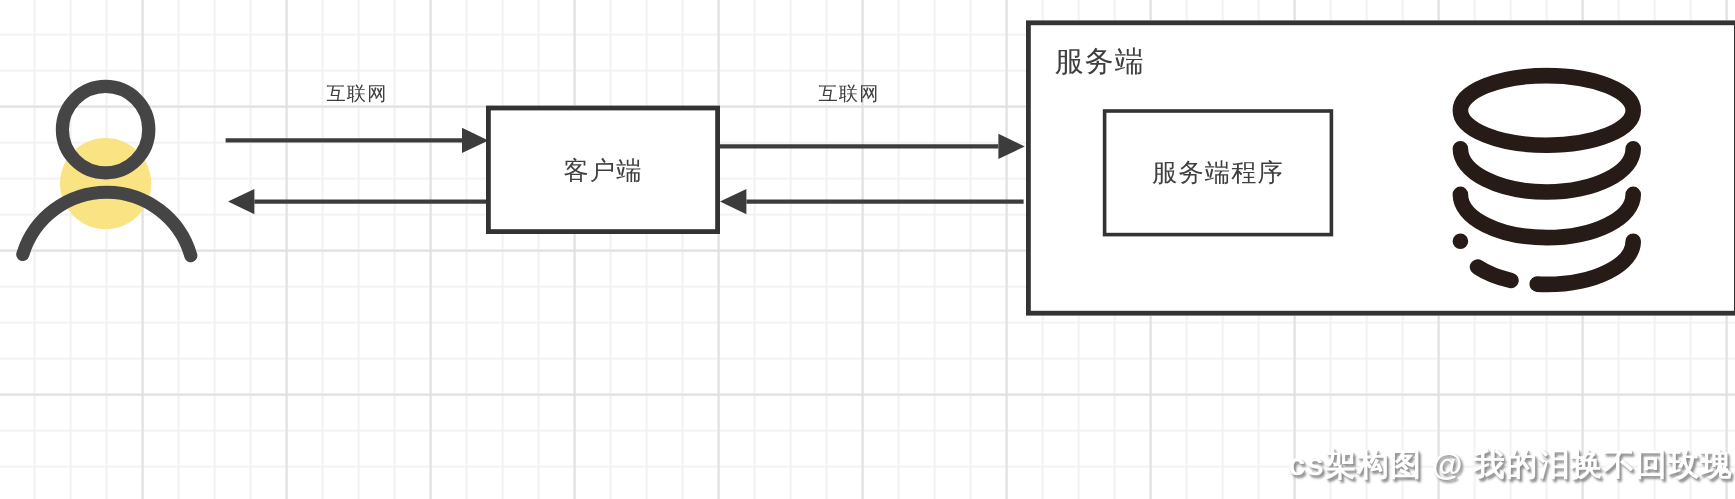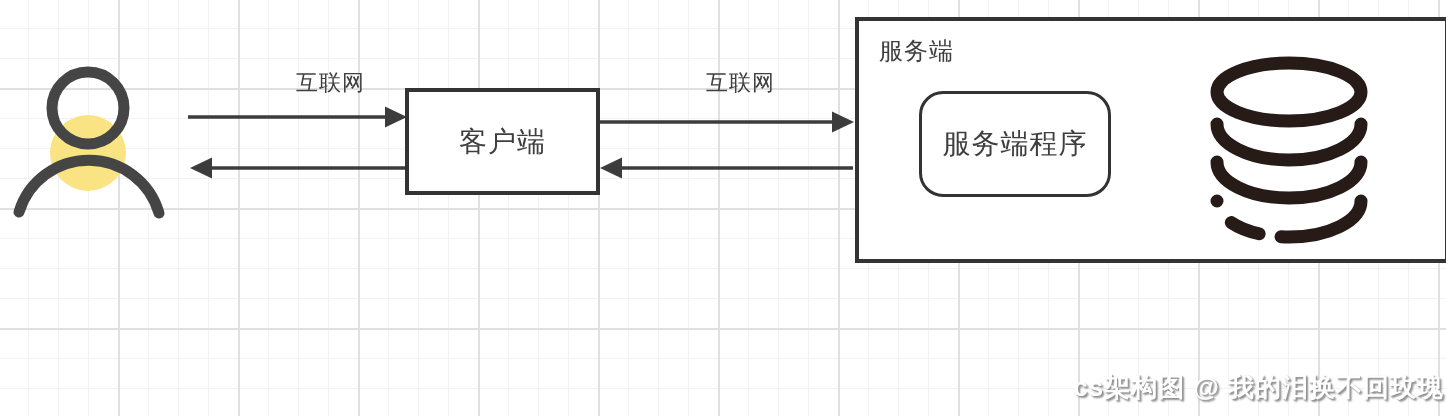"互联网" .edge-label { font-size: 22px -> 16px; text-align: right -> center }
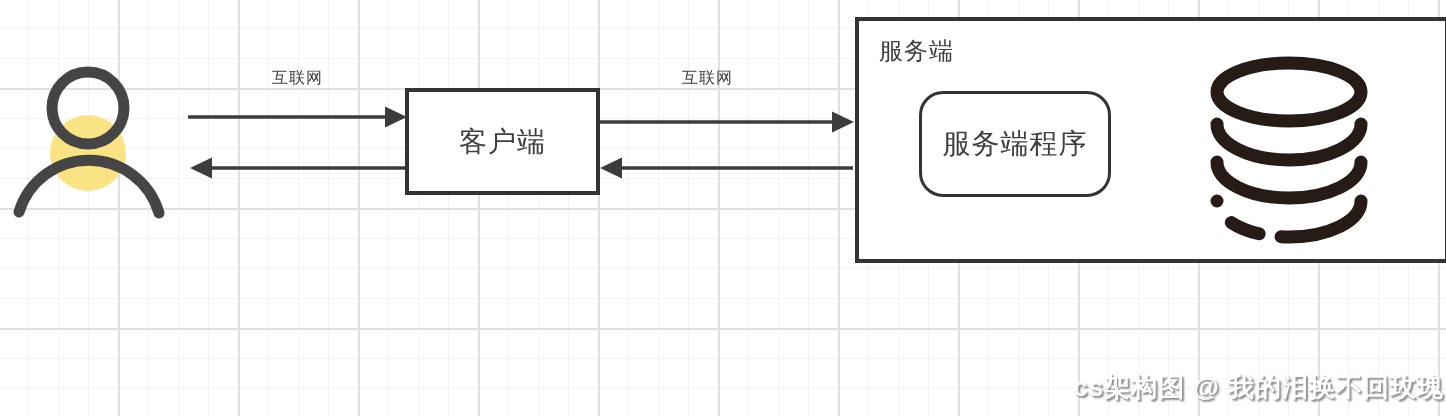"客户端" .node-label { font-size: 28px -> 21px }
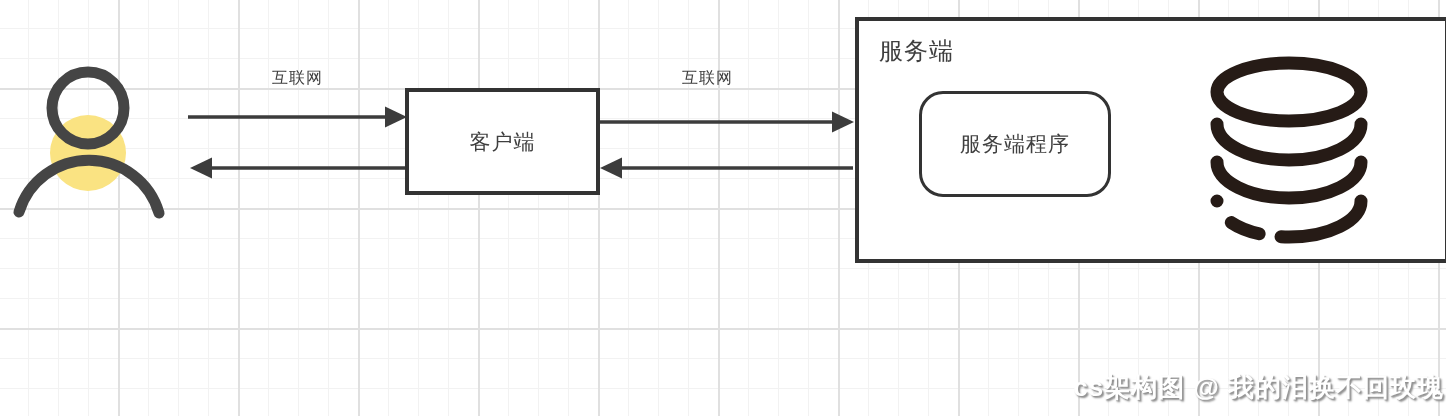"服务端程序" .program-box { border-radius: 24px -> none }
